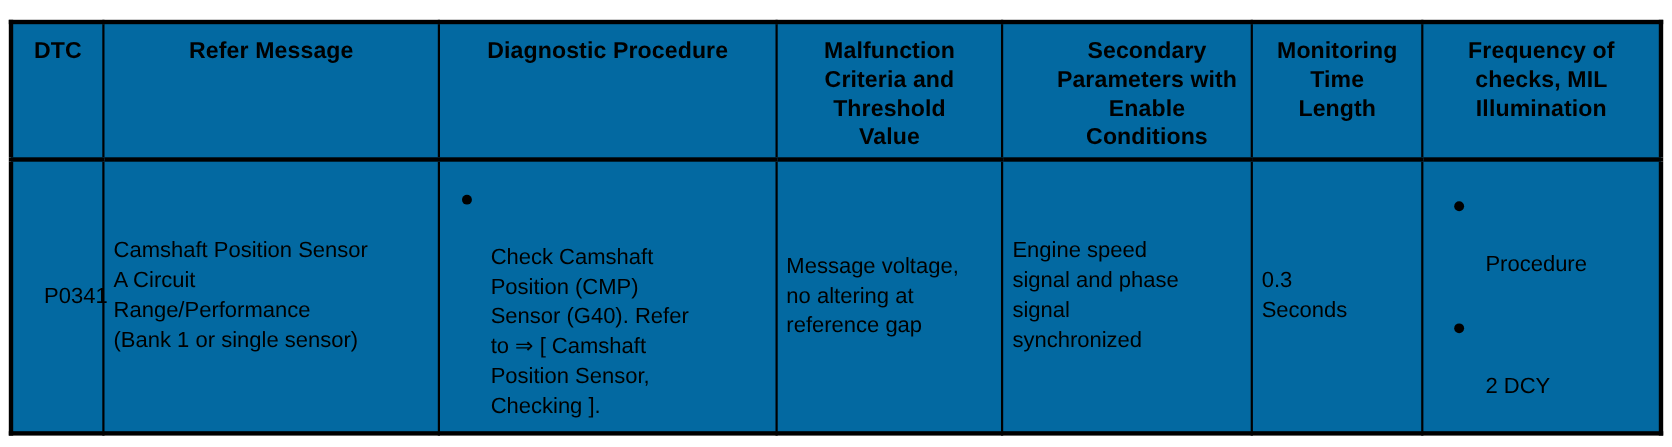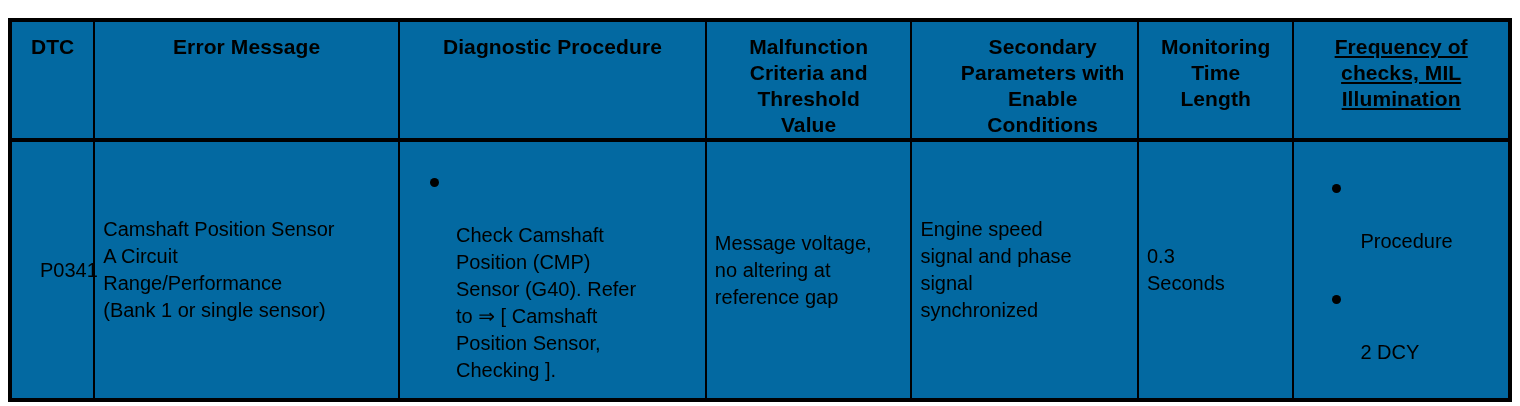"Error Message" span.head-text { text: Error -> Refer }
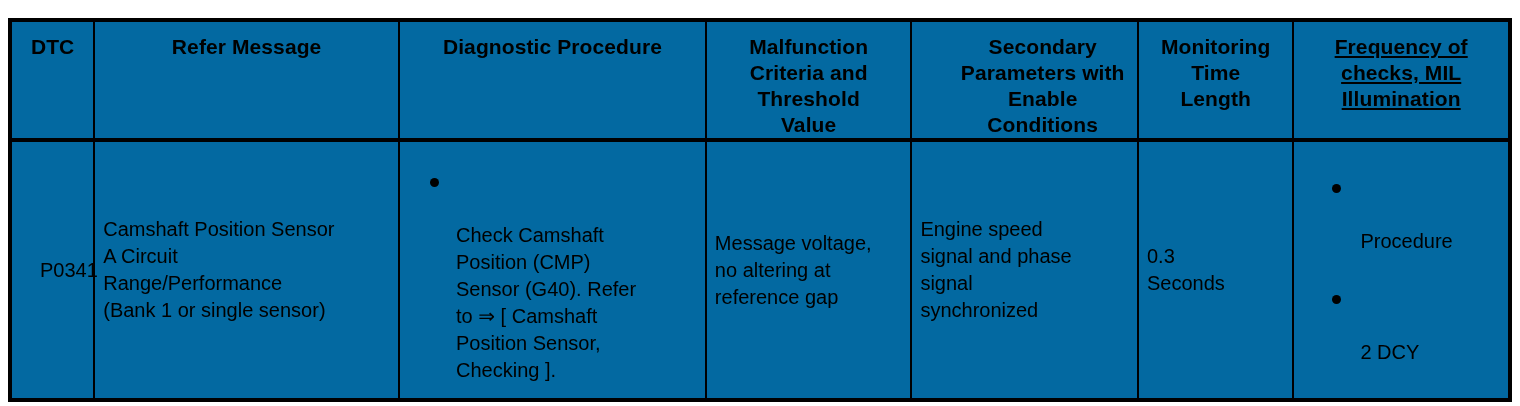"Frequency of" span.head-text { text-decoration: underline -> none }
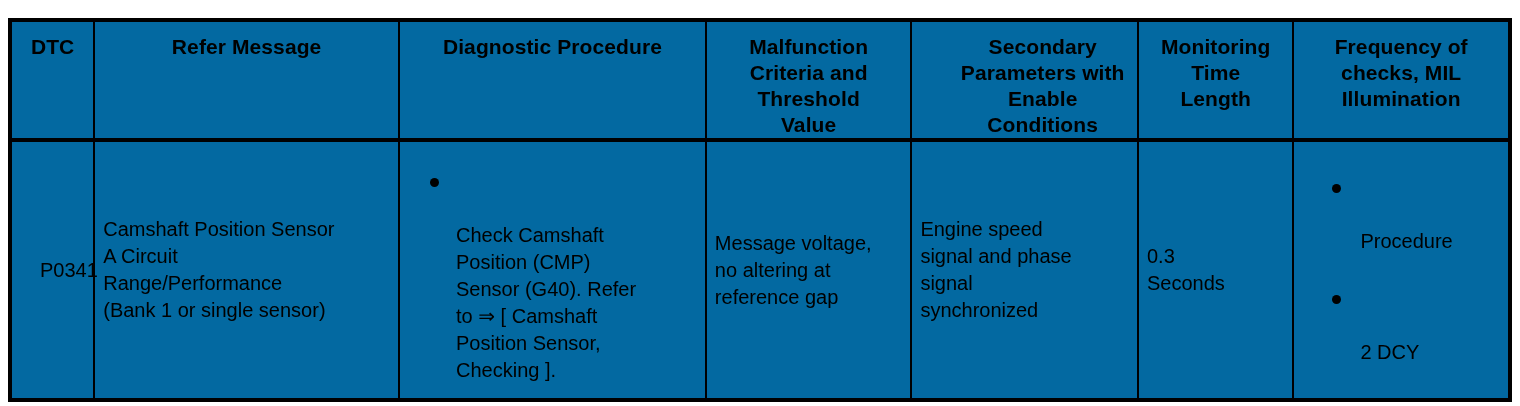"Check Camshaft" ul.bullets { margin: 14px -> 4px }
